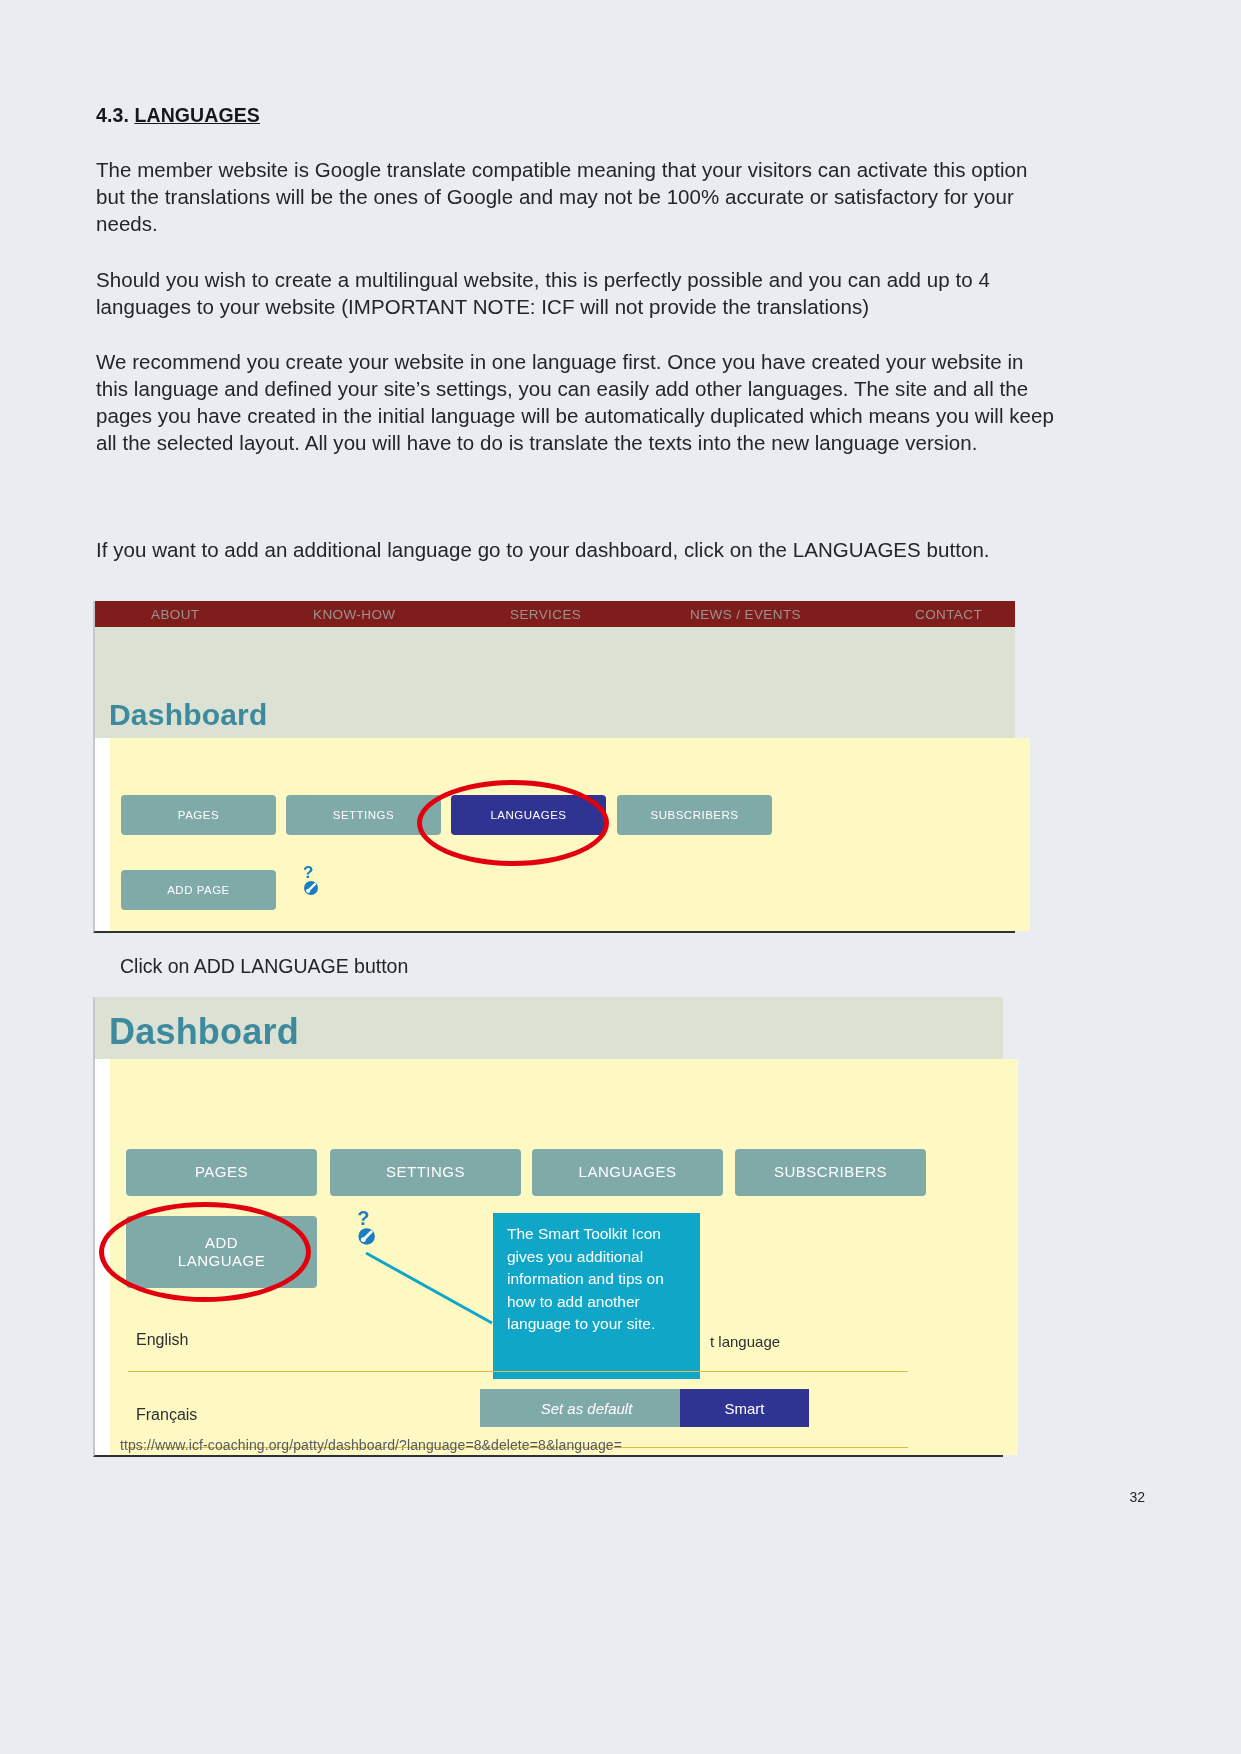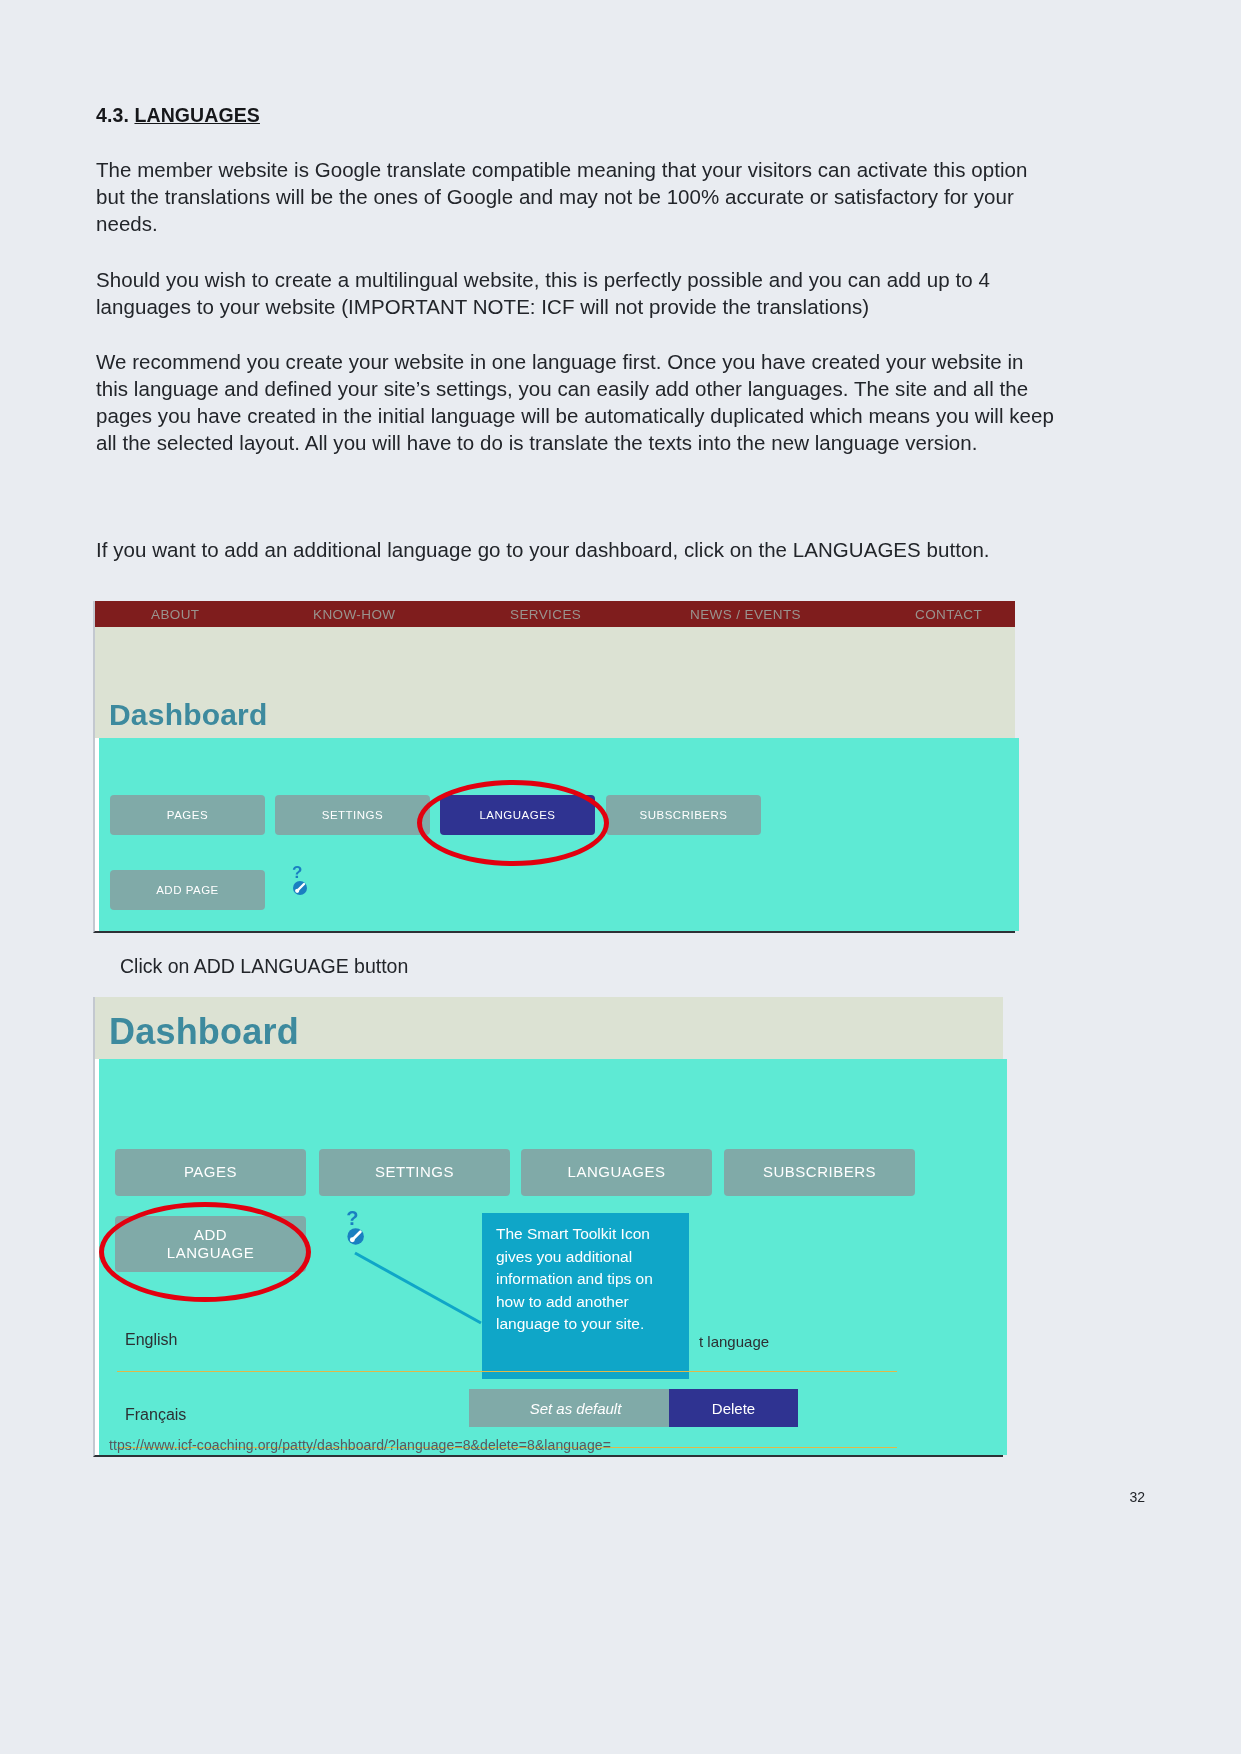"PAGES" .white-body { background: #5eead4 -> #fef9c3; left: 4px -> 15px }
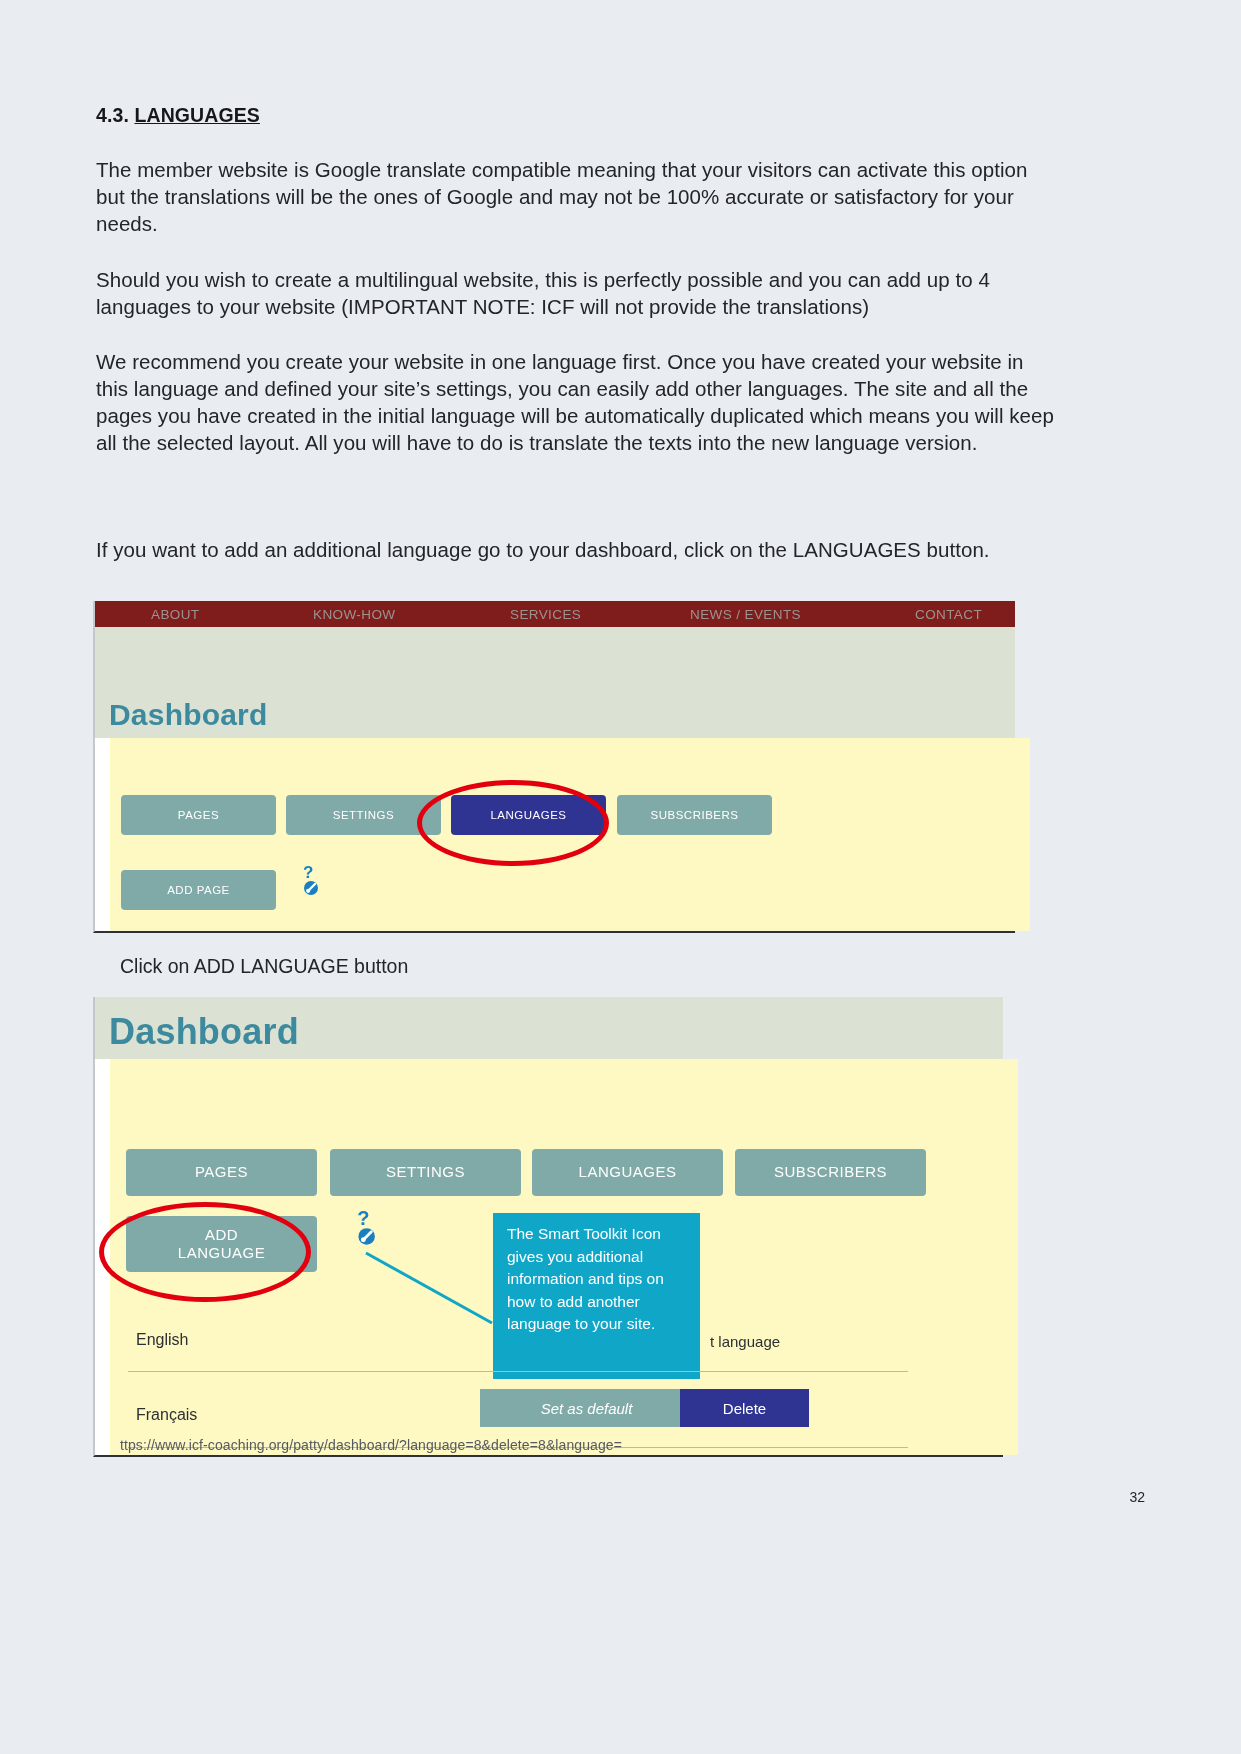"ADD" .s2-addlang { height: 56px -> 72px }
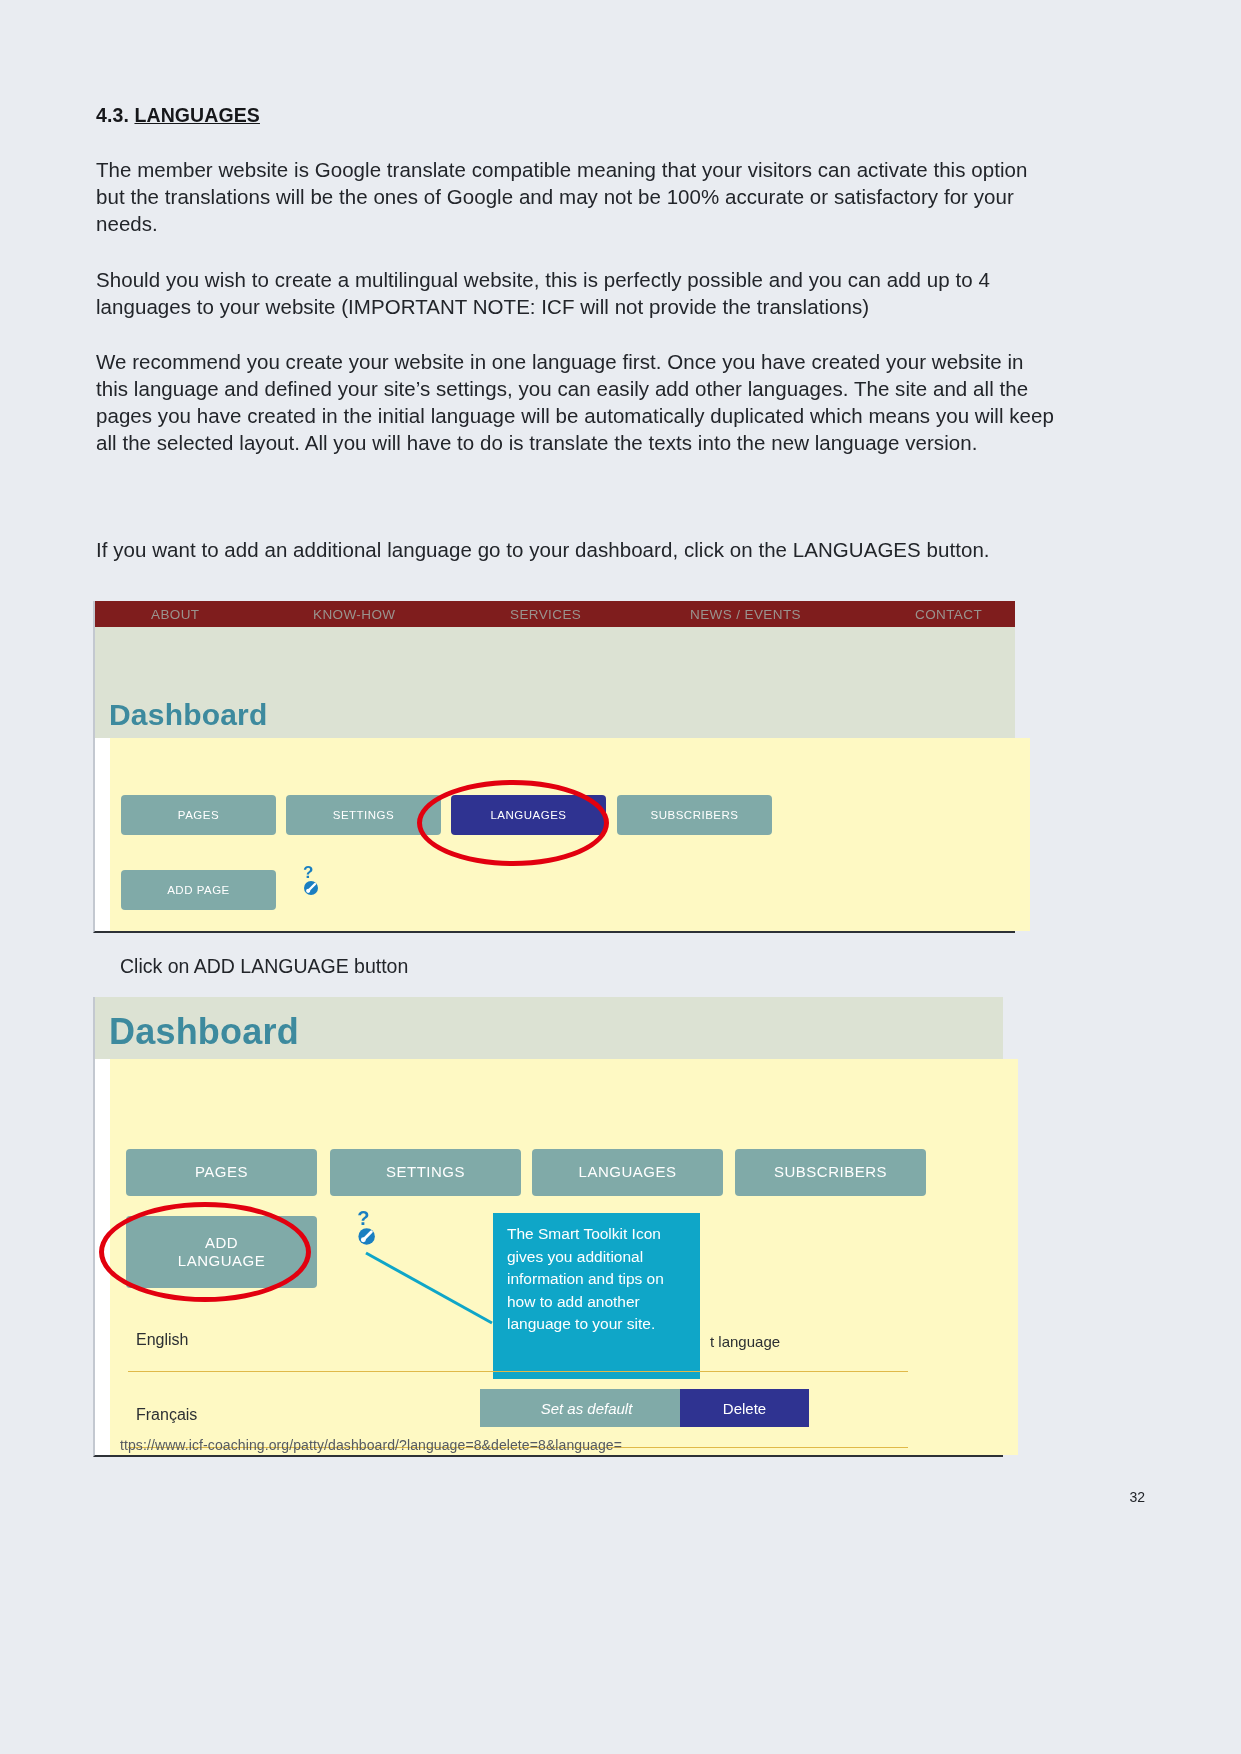"Delete" div.row-btn { text: Delete -> Smart }
